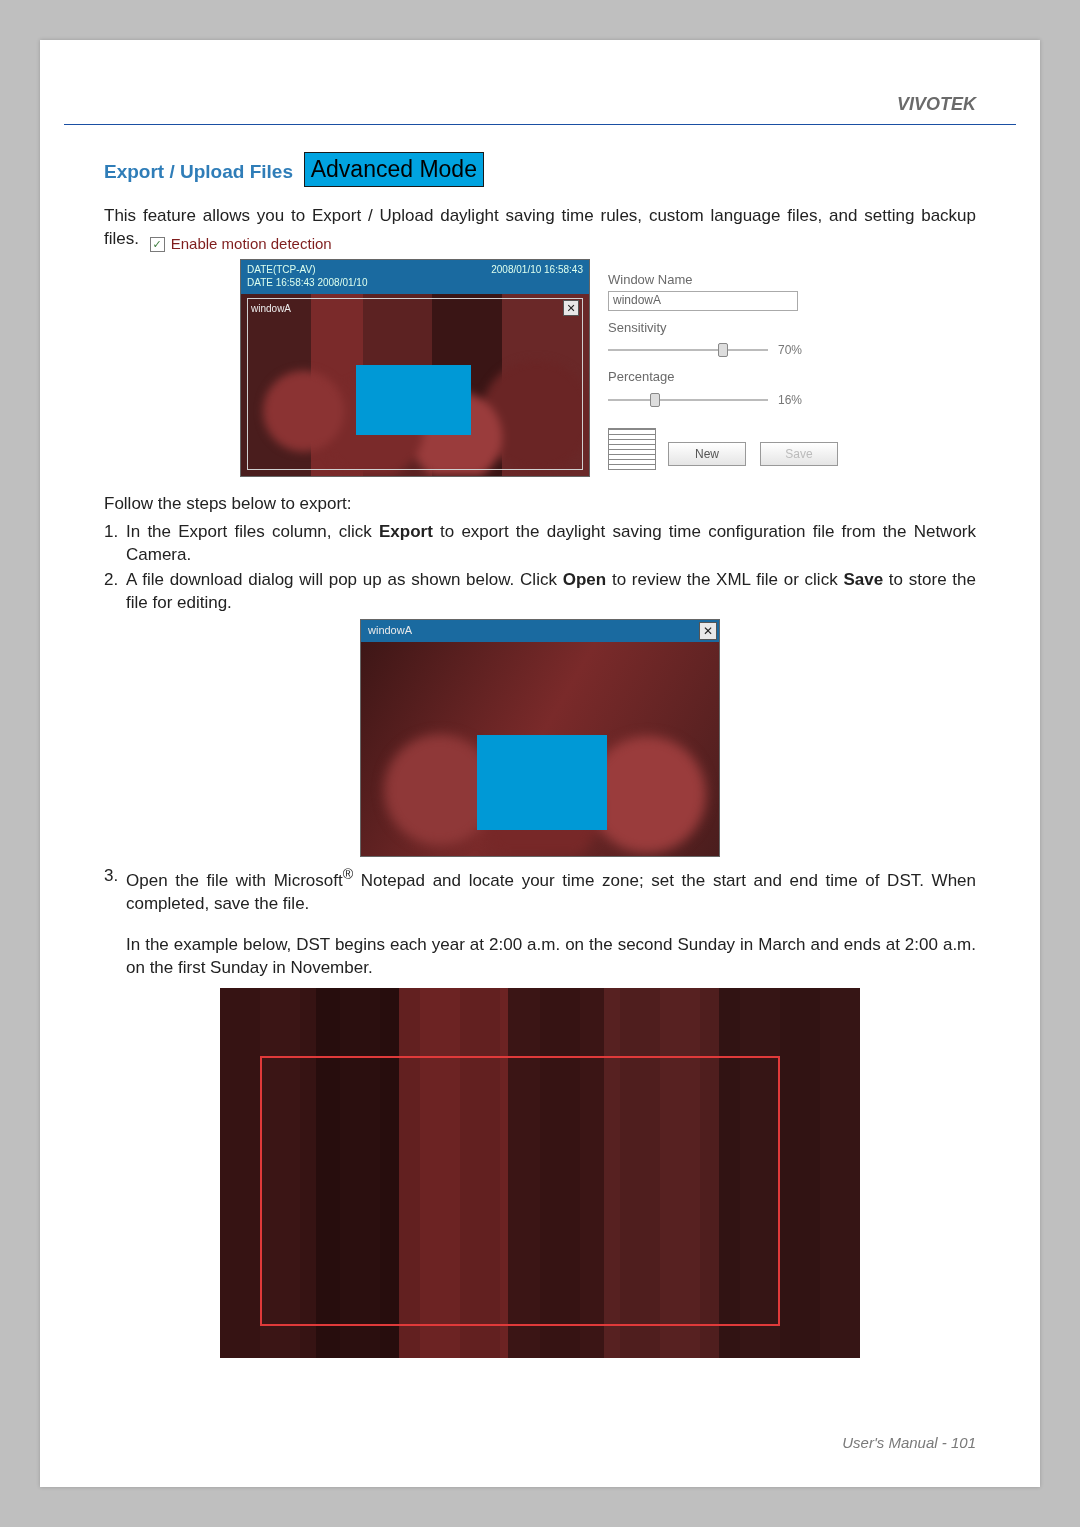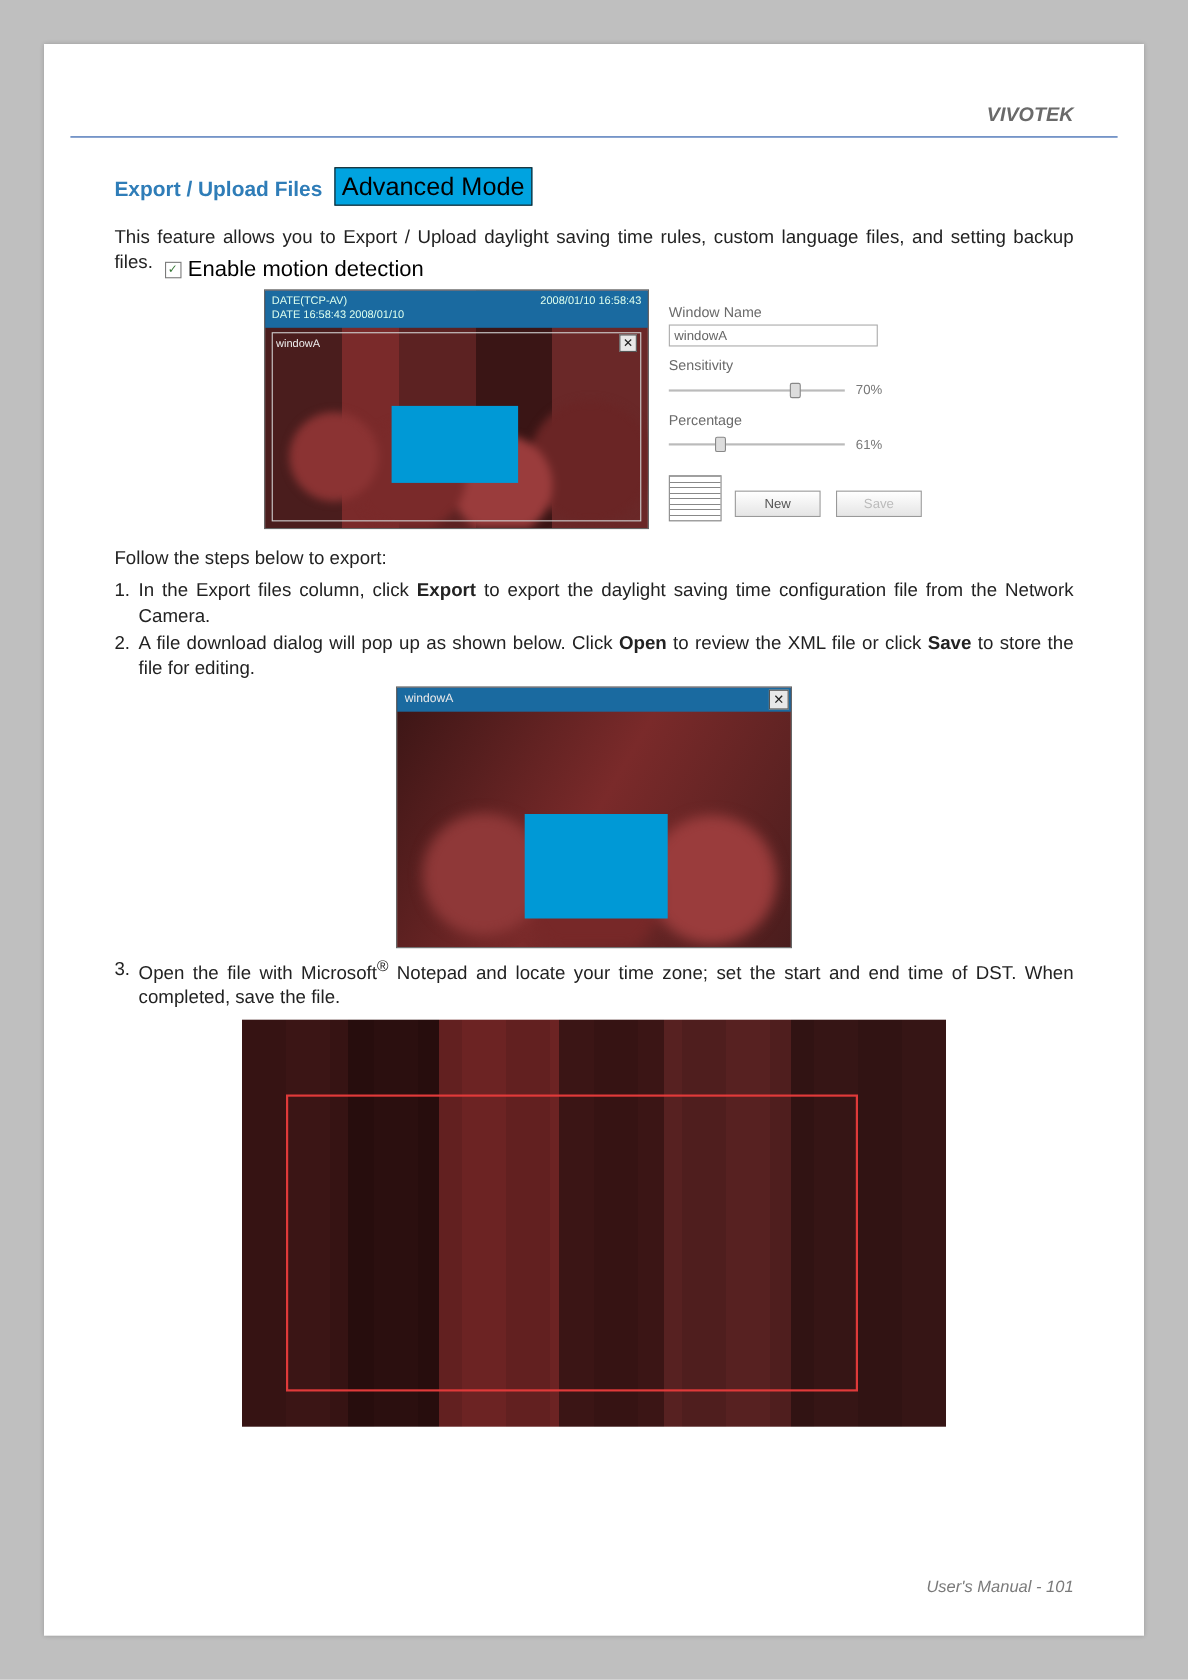"Enable motion detection" .blur { color: #000000 -> #7f1d1d; font-size: 20px -> 15px }
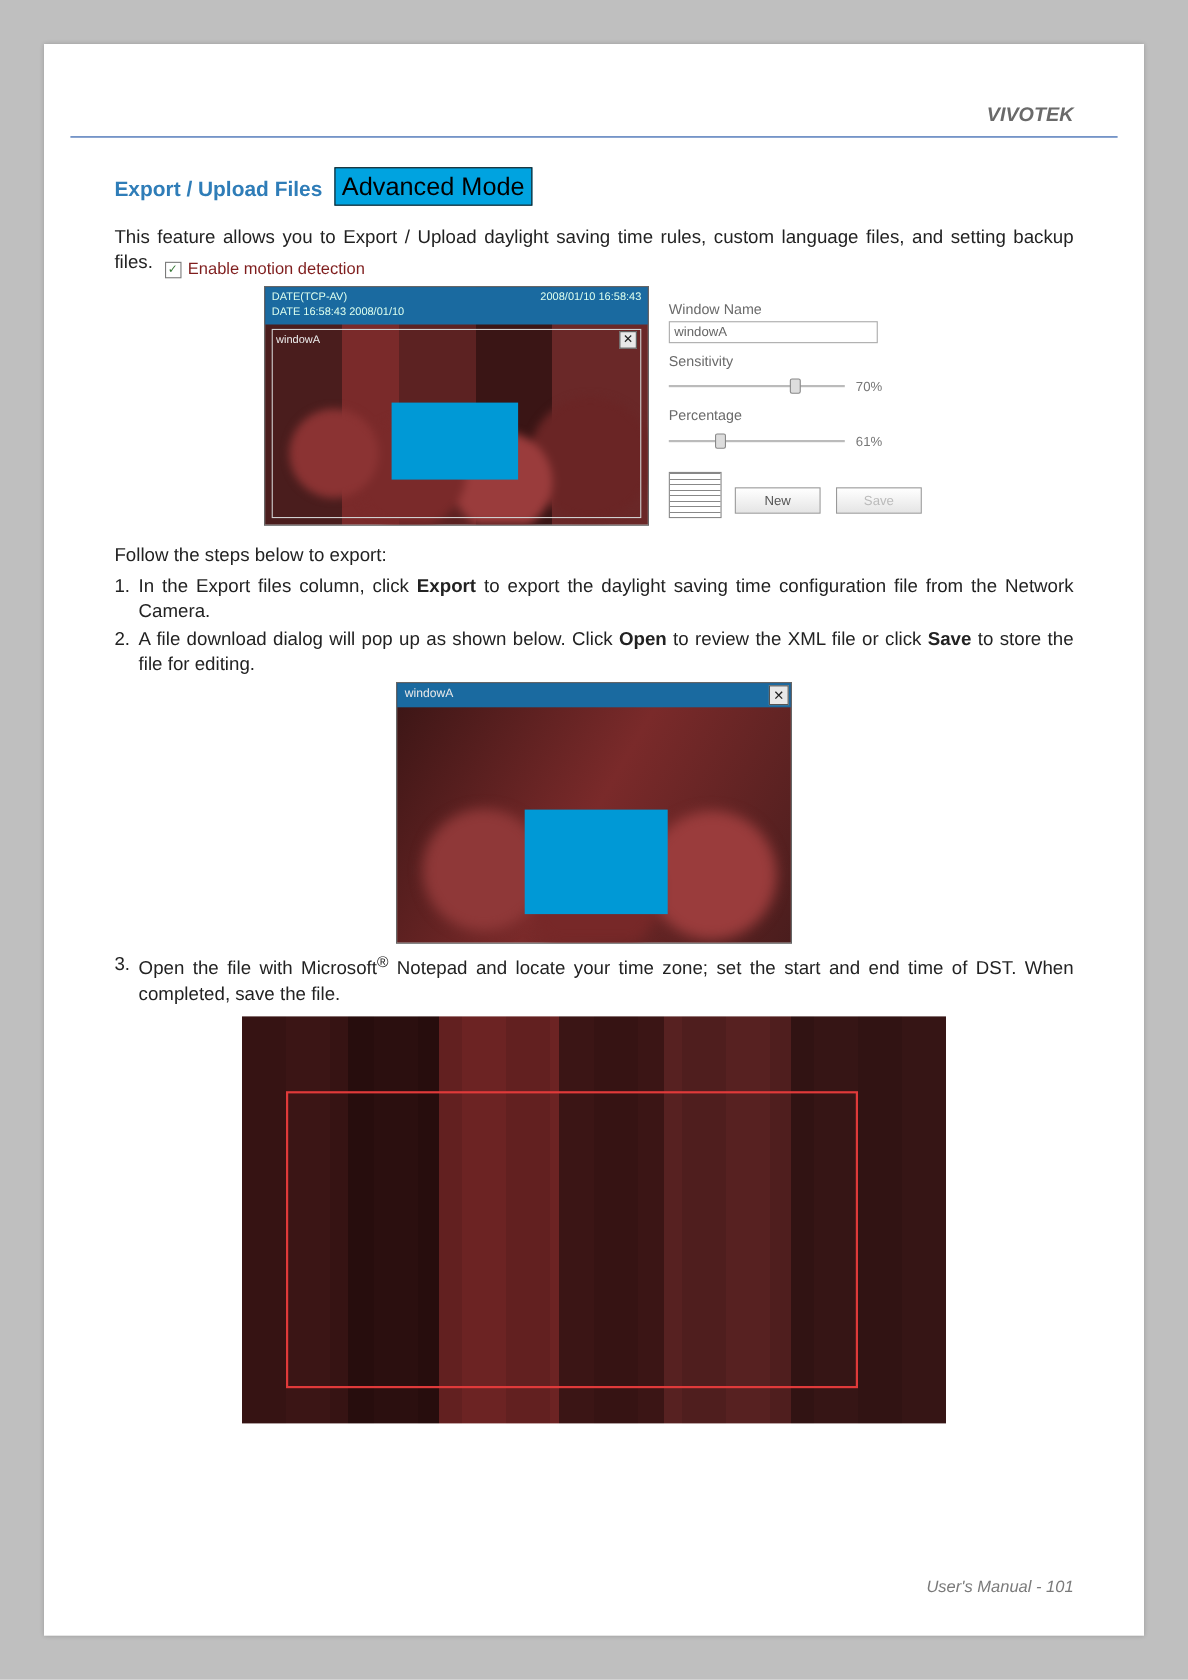"61%" span.pct { text: 61% -> 16% }
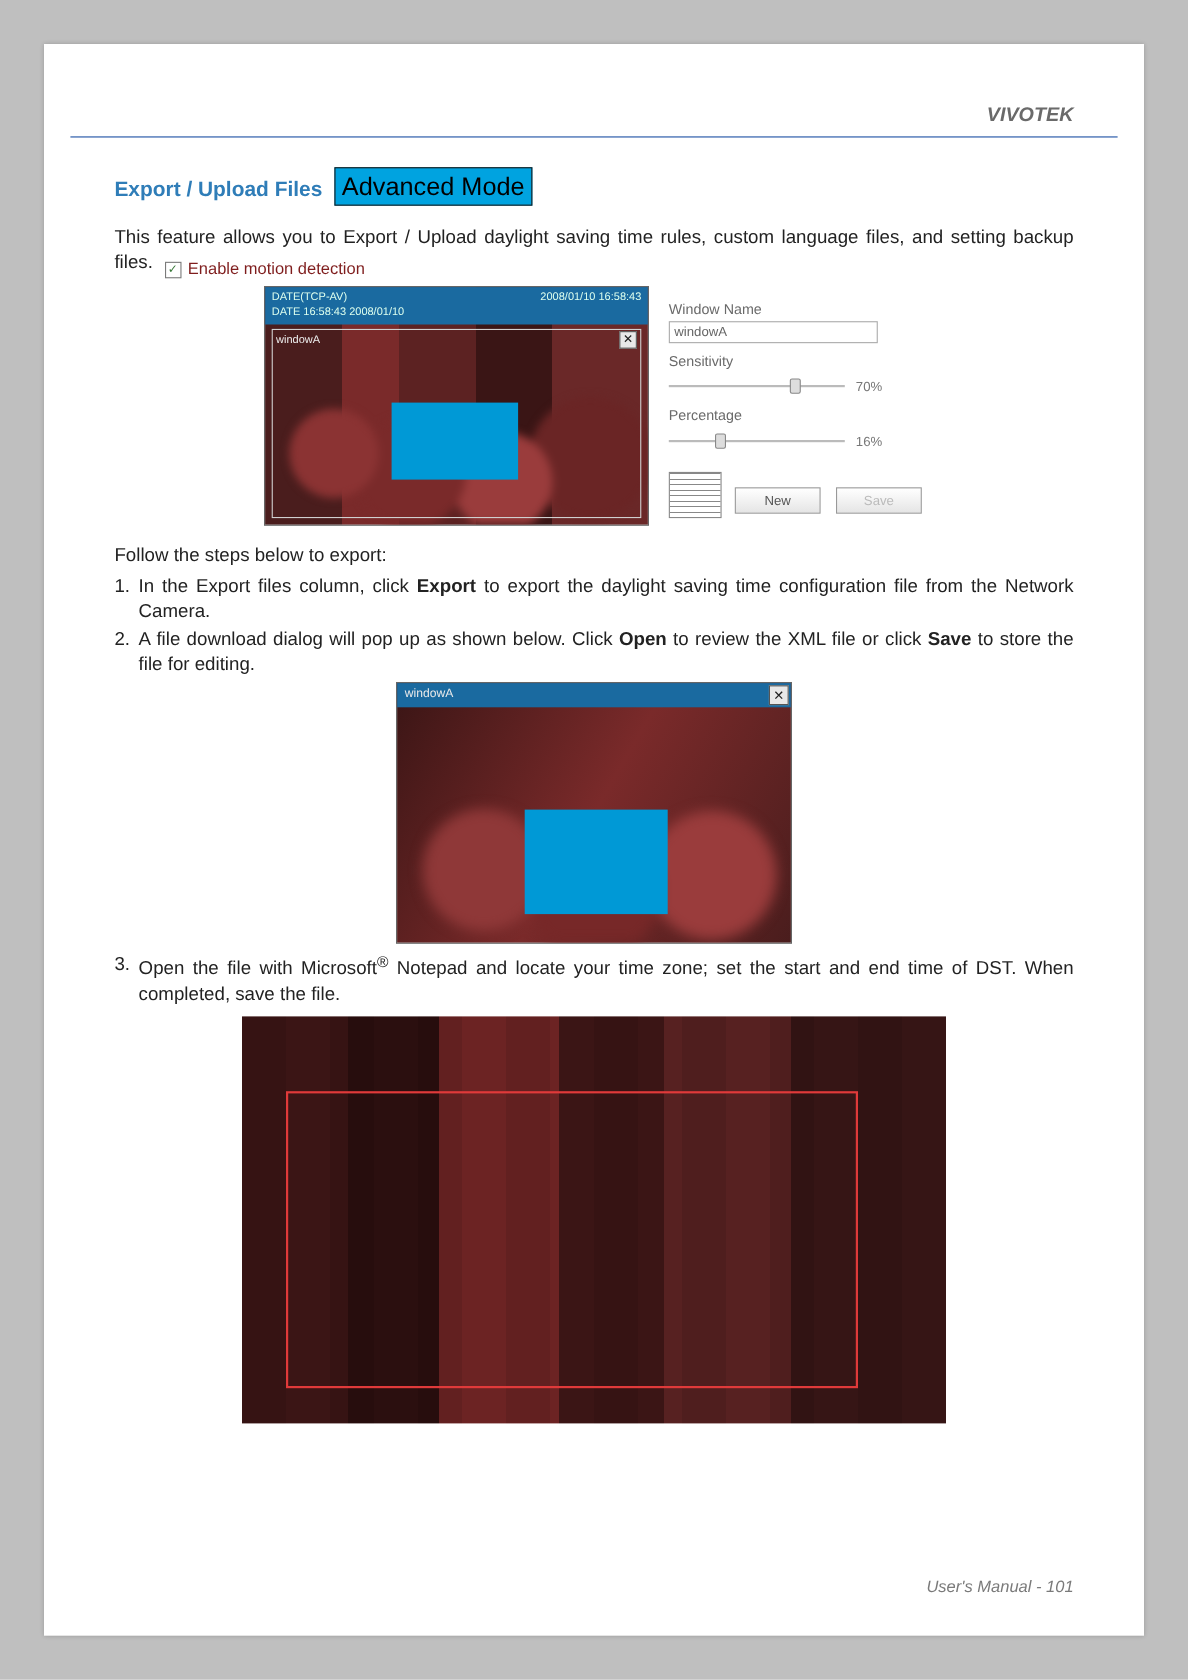"In the example below, DST" div.subpara { html: none -> <div>In the example below, DST begins each year at 2:00 a.m. on the second Sunday in March and ends at 2:00 a.m. on the first Sunday in November.</div> }
